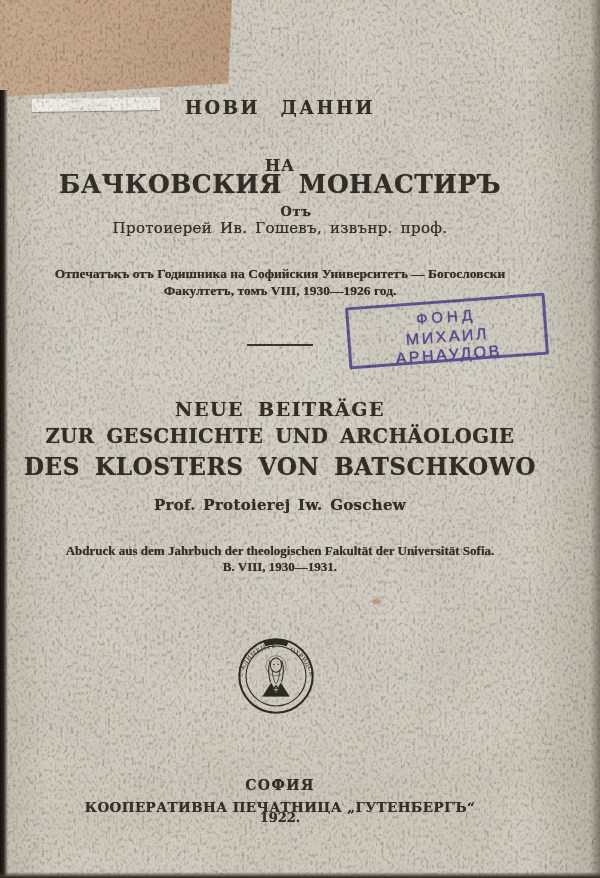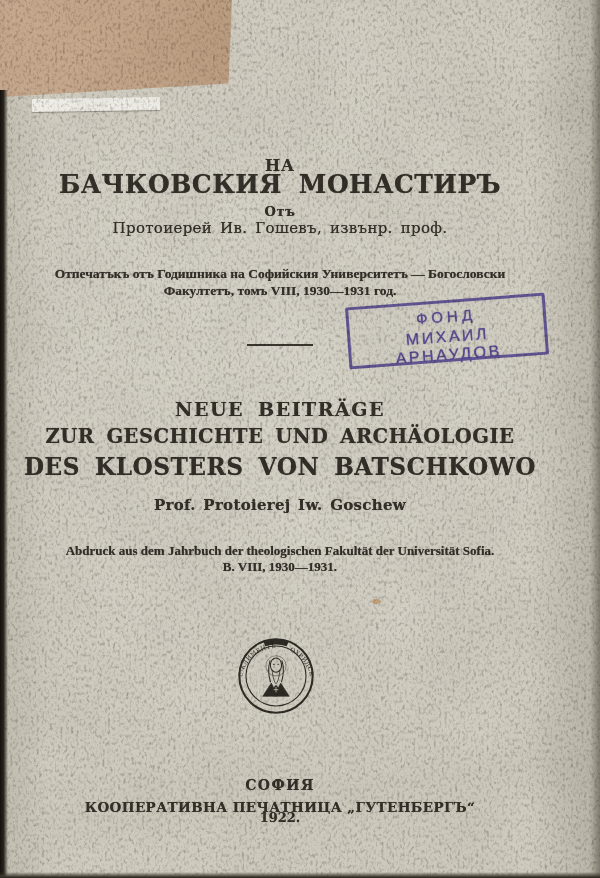"НОВИ ДАННИ" div.txt { html: none -> <div>НОВИ ДАННИ</div> }
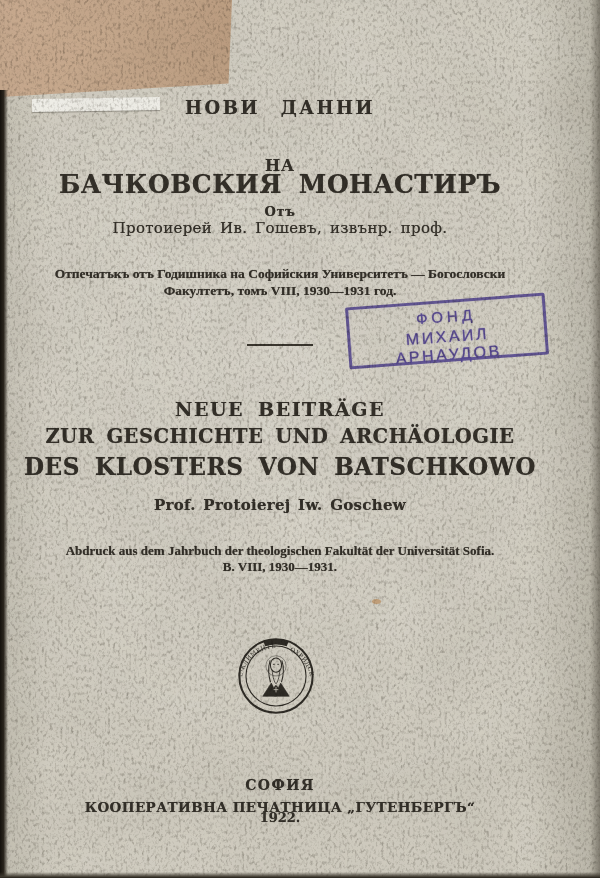"Отъ" .bg-from { padding-left: none -> 16px }
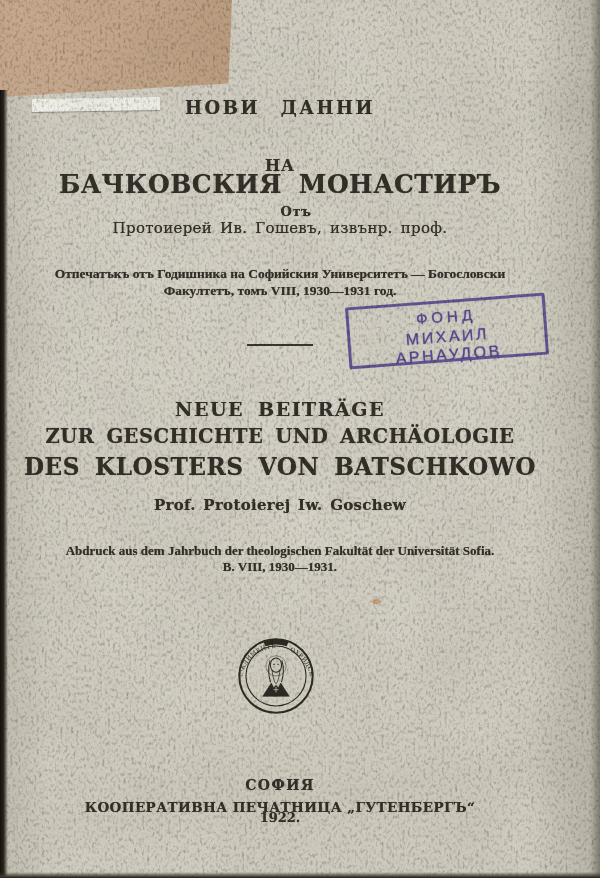"Факултетъ, томъ VIII, 1930—1931 год." div.txt { text: 1931 -> 1926 }
